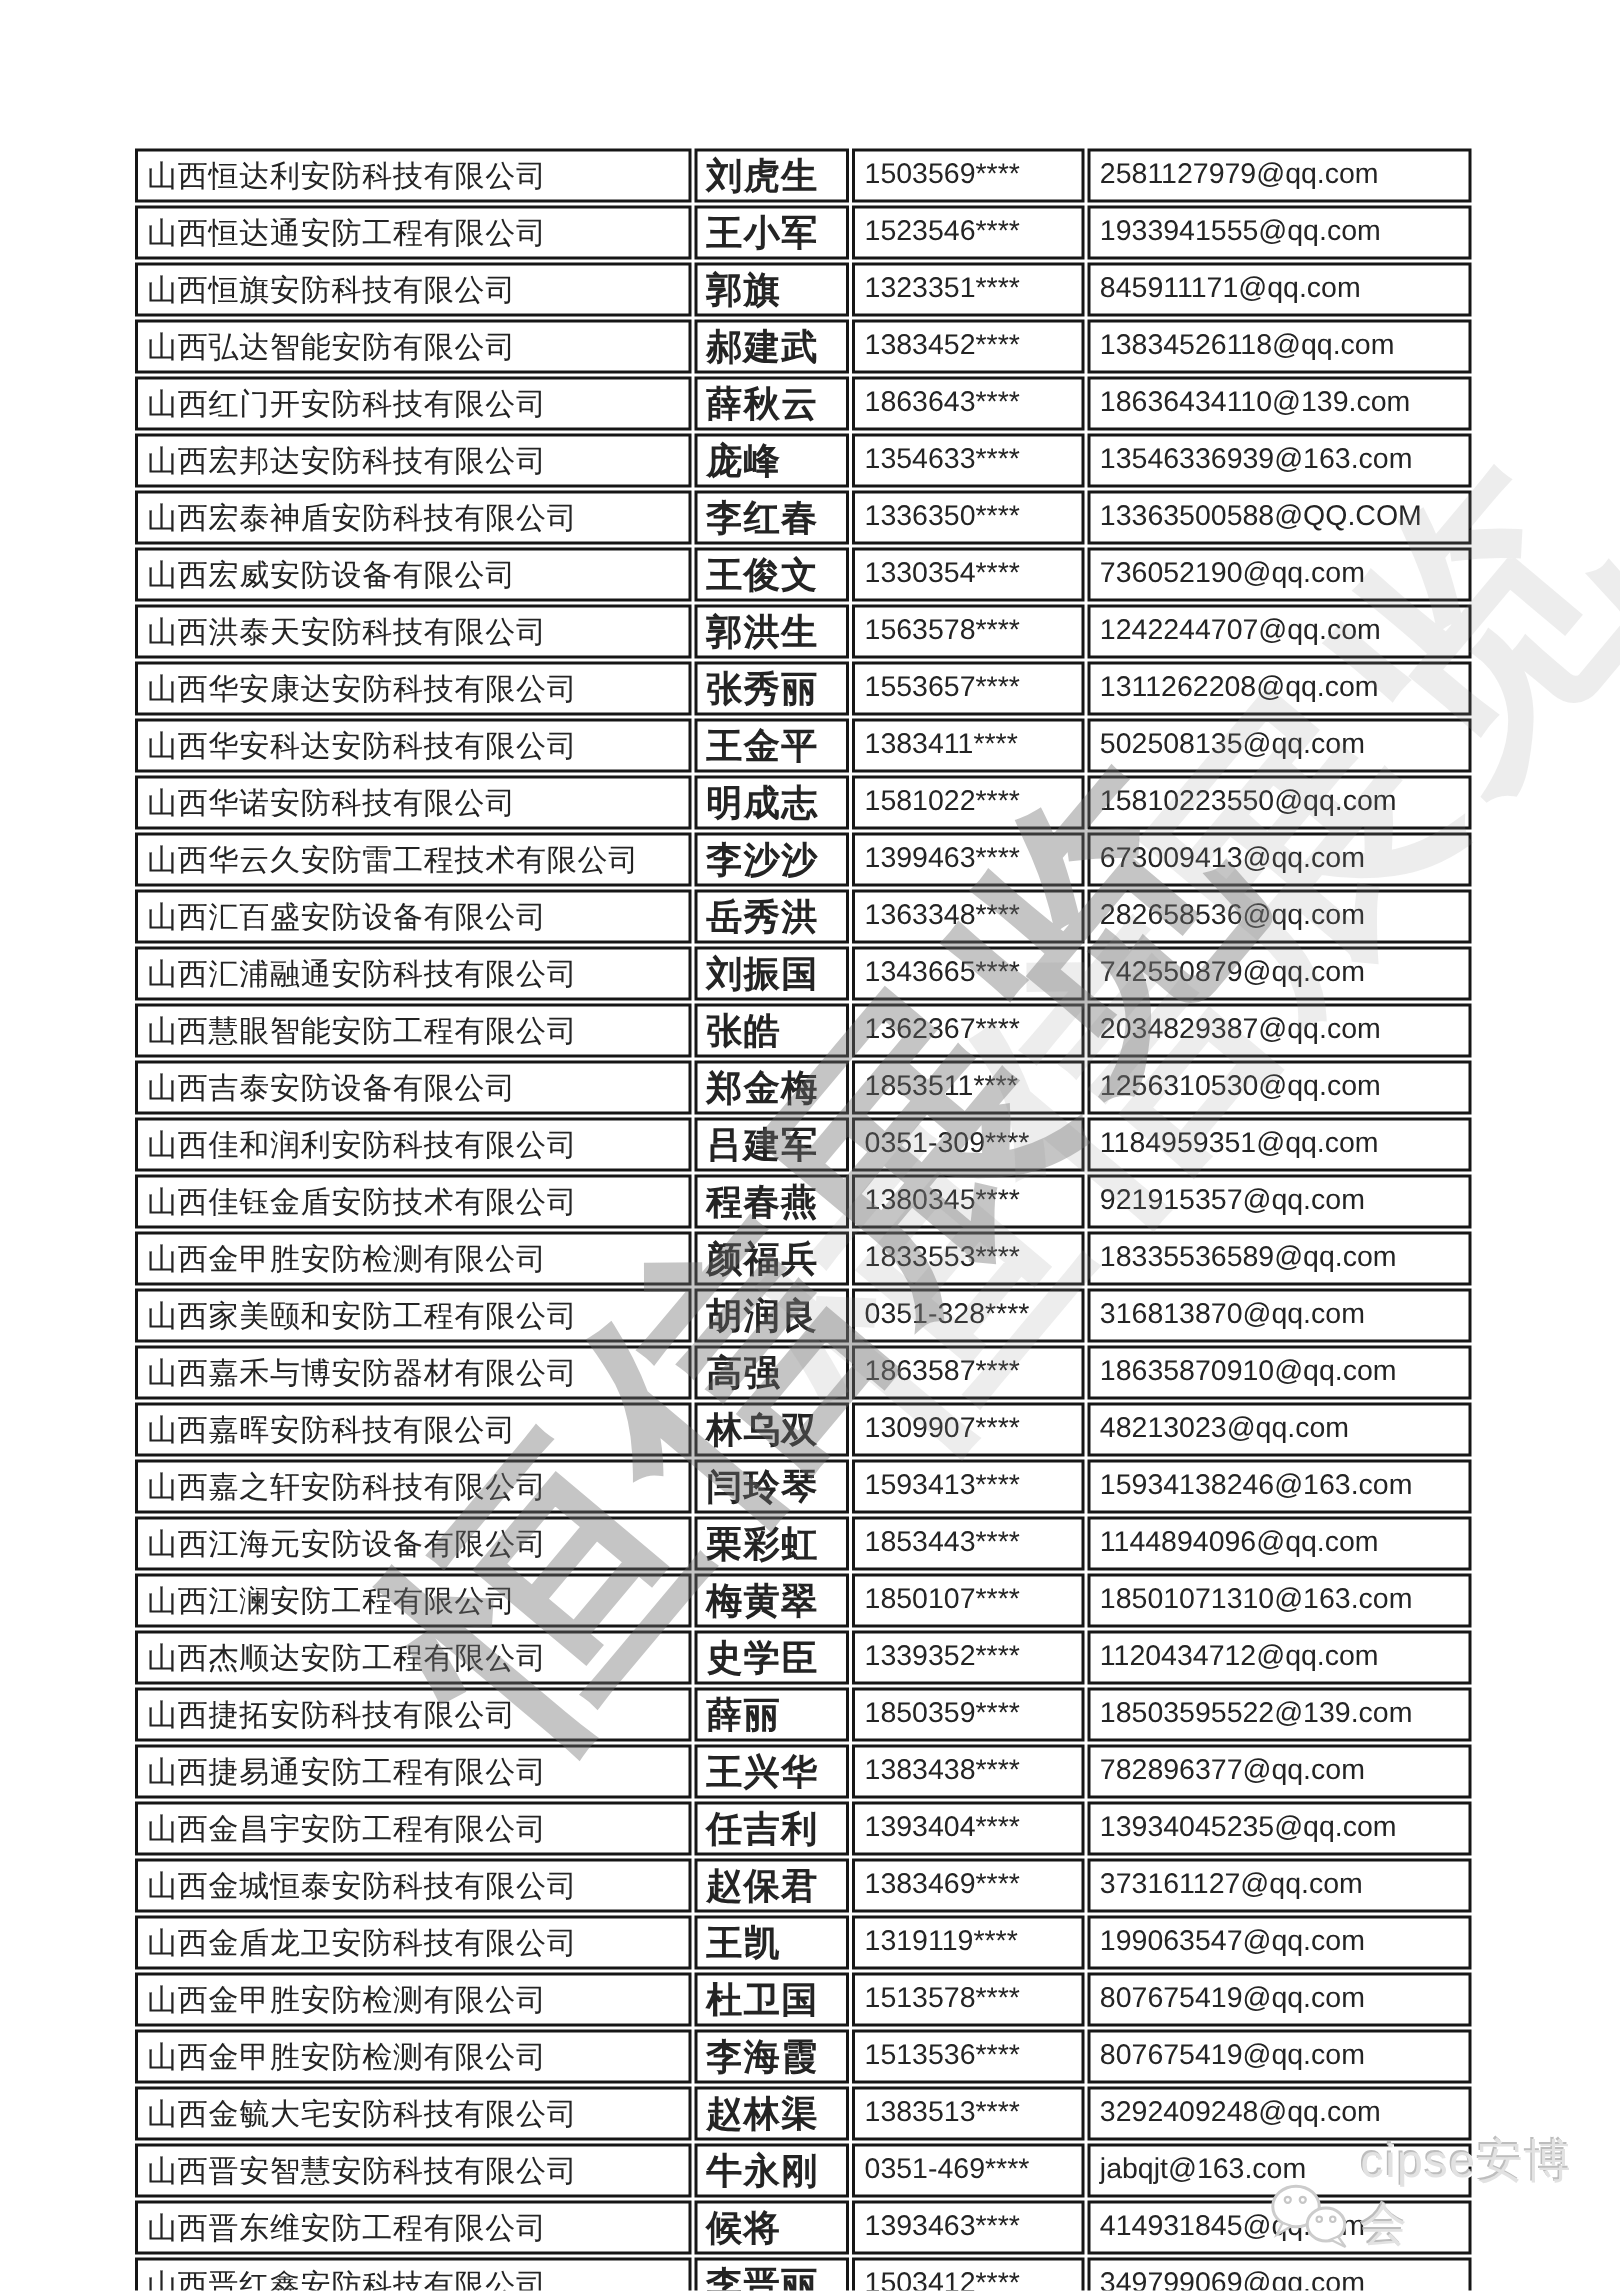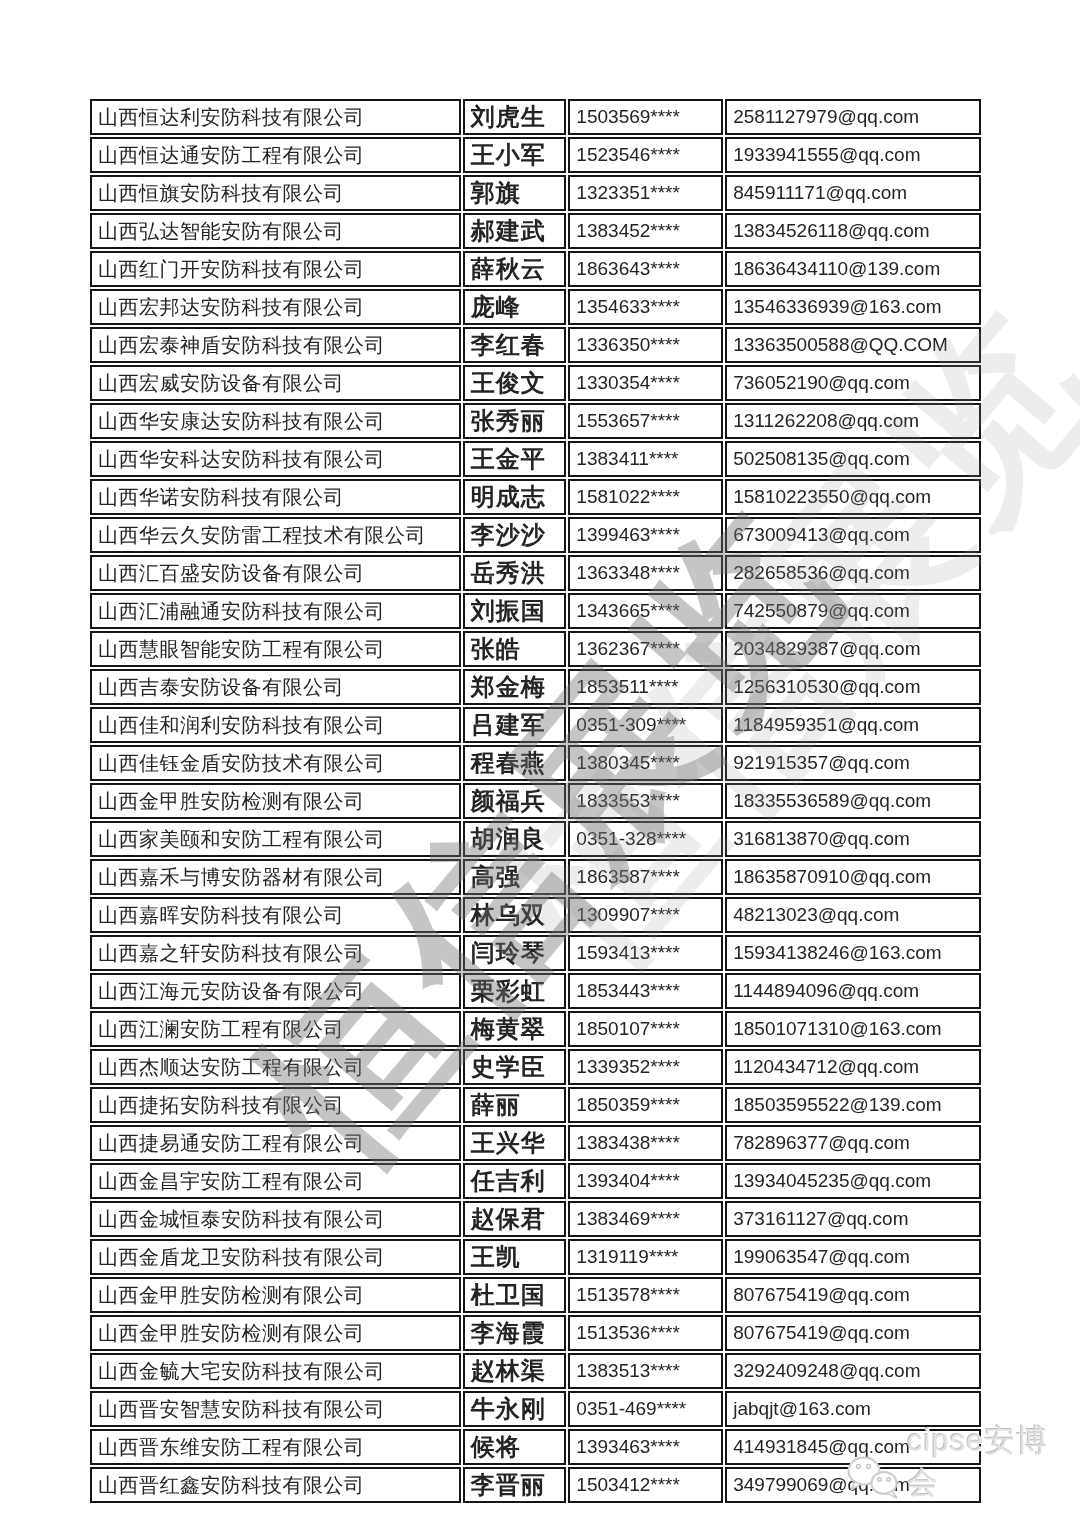"山西洪泰天安防科技有限公司" tr { html: none -> <tr> <td>山西洪泰天安防科技有限公司</td> <td>郭洪生</td> <td>1563578****</td> <td>1242244707@qq.com</td> </tr> }
